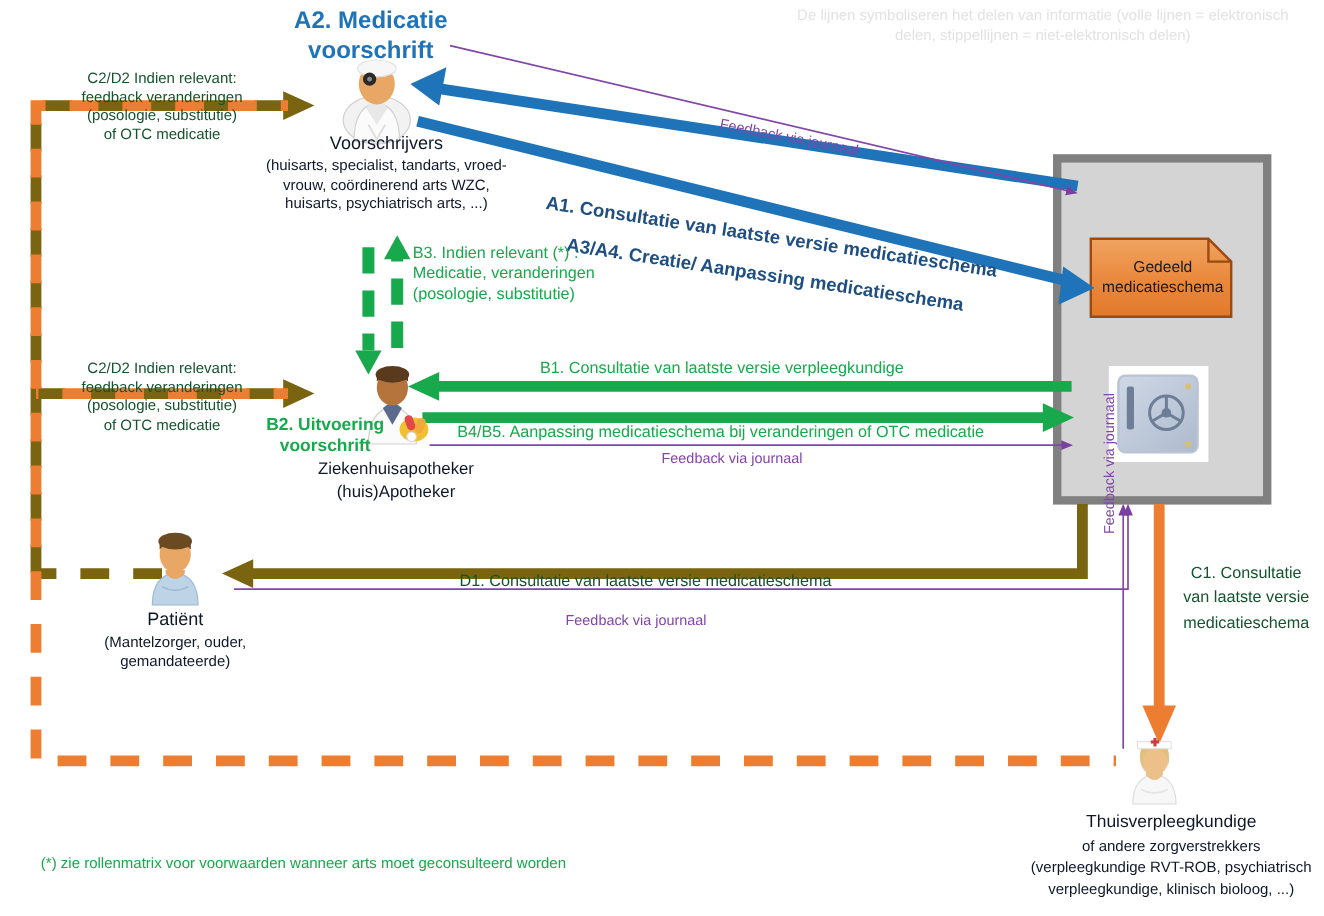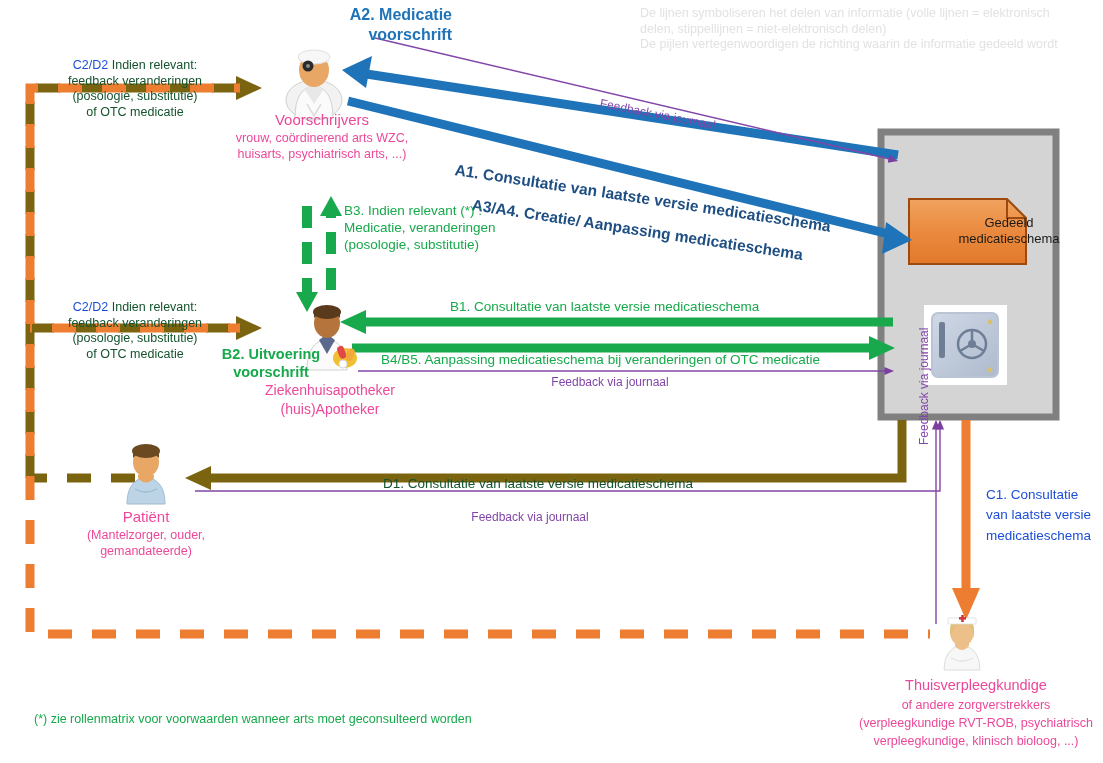"A2. Medicatie" div.lbl { font-size: 16px -> 20px; left: 202px -> 184px; text-align: right -> none }
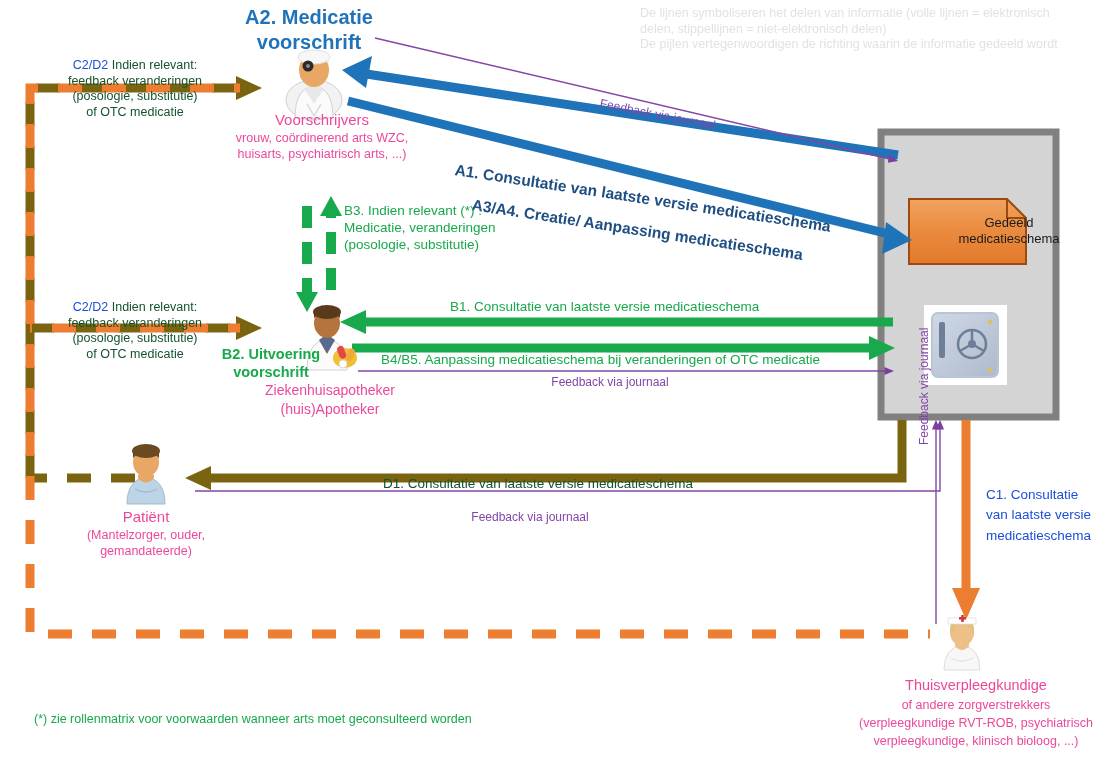"De lijnen symboliseren het delen" .rt { text-align: left -> center }
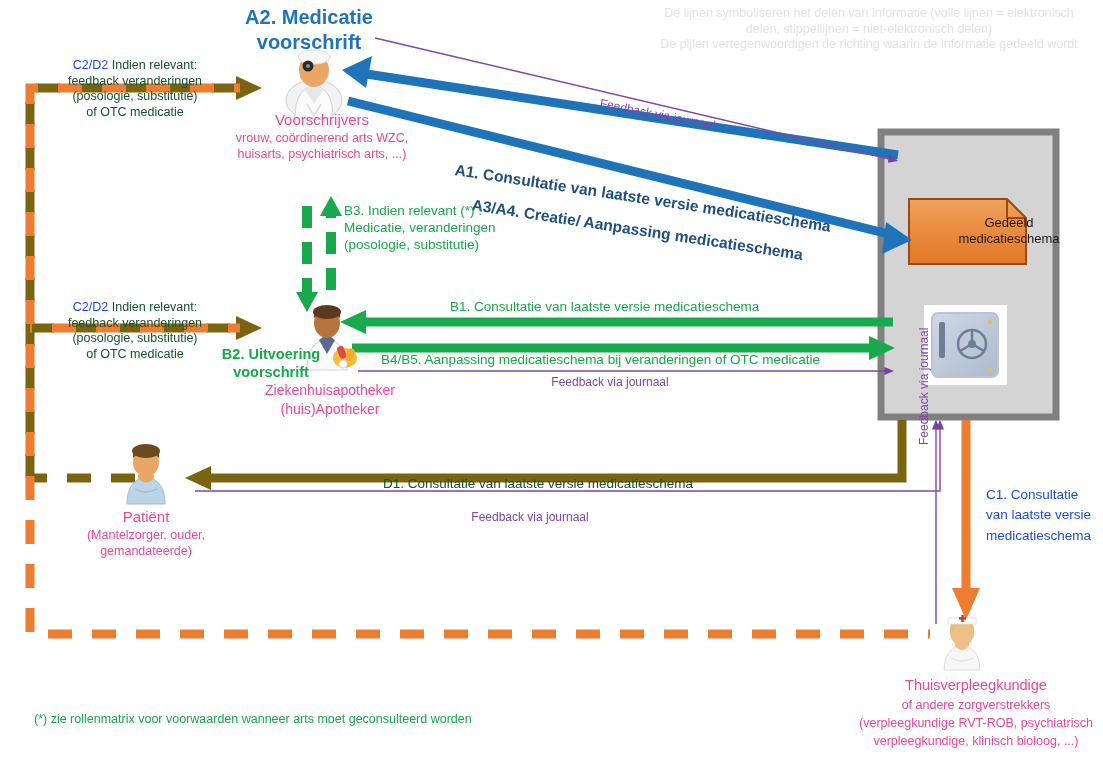"De pijlen vertegenwoordigen de richting" div { html: <div>De pijlen vertegenwoordigen de richting waarin de informatie gedeeld wordt</div> -> none }
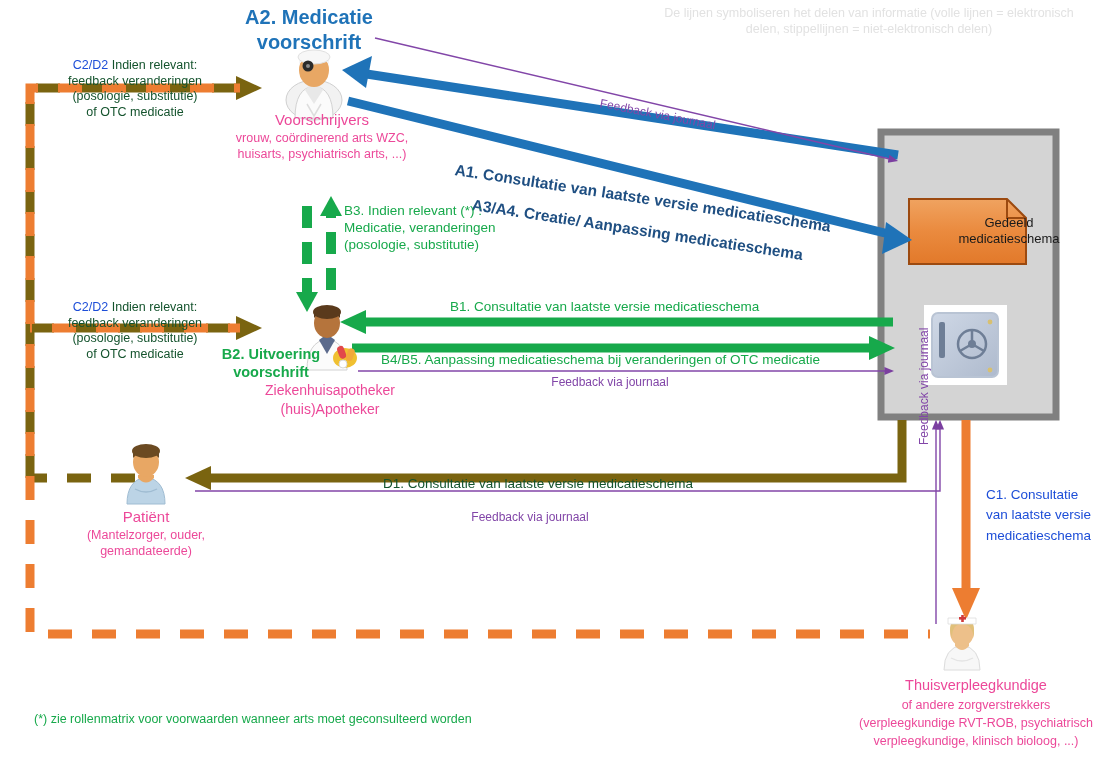"C2/D2" .c-orange { color: #1d4ed8 -> #14532d; margin-top: 17px -> none }
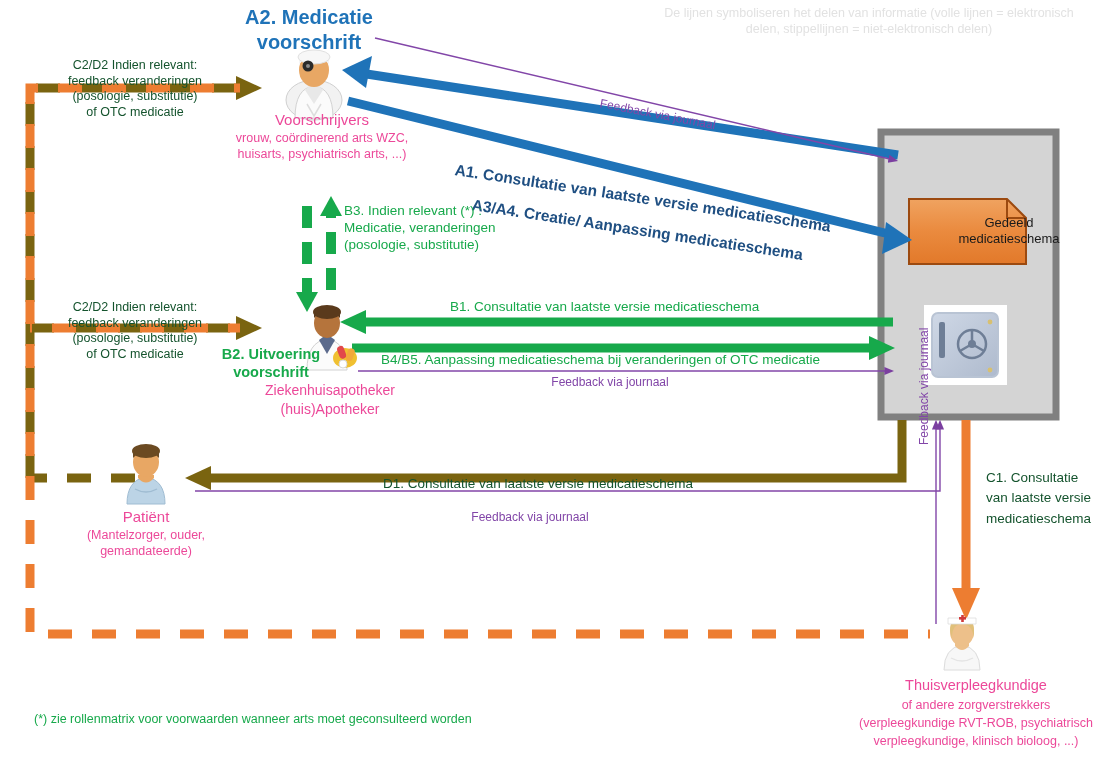"Voorschrijvers" .c-red { color: #ec4899 -> #0f172a }
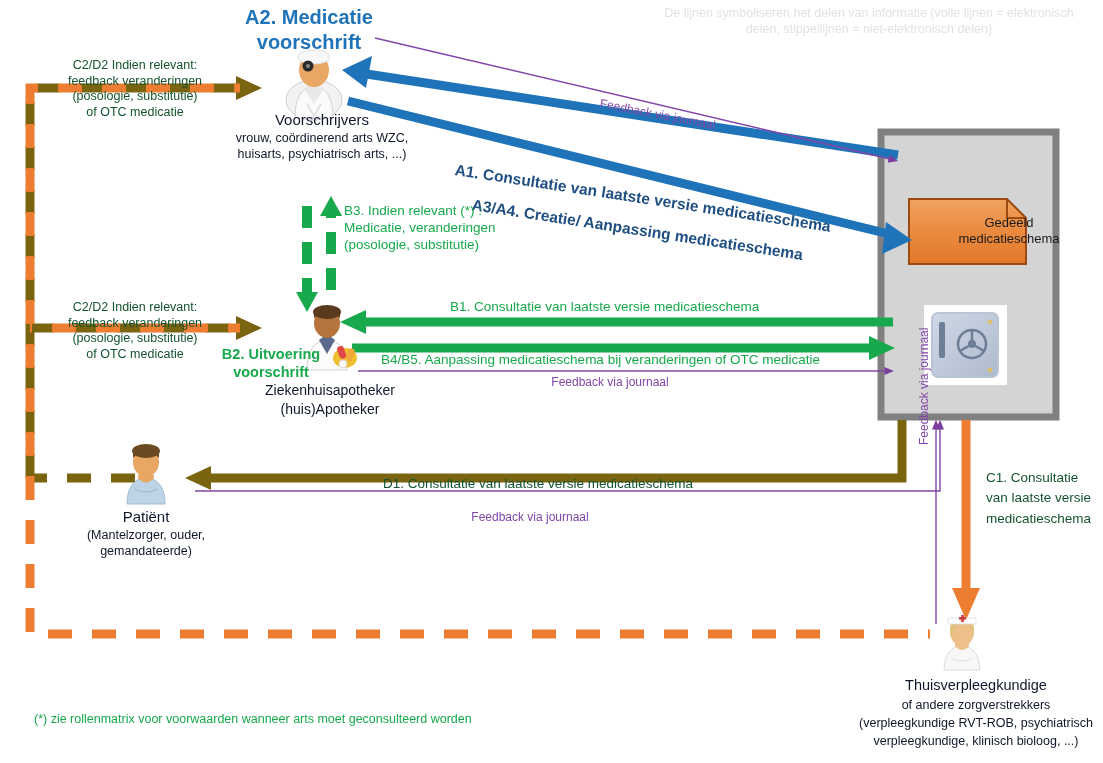"(huisarts, specialist, tandarts, vroed-" div { html: none -> <div>(huisarts, specialist, tandarts, vroed-</div> }
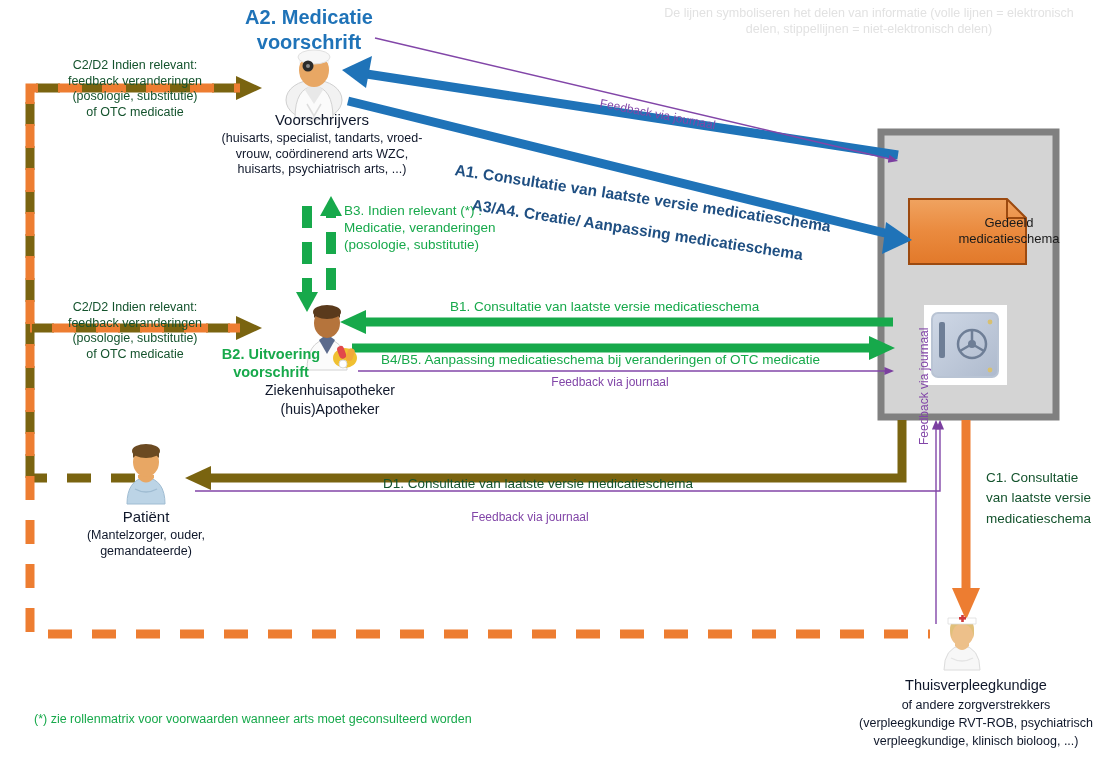"Gedeeld" div.lbl { margin-left: 40px -> none }
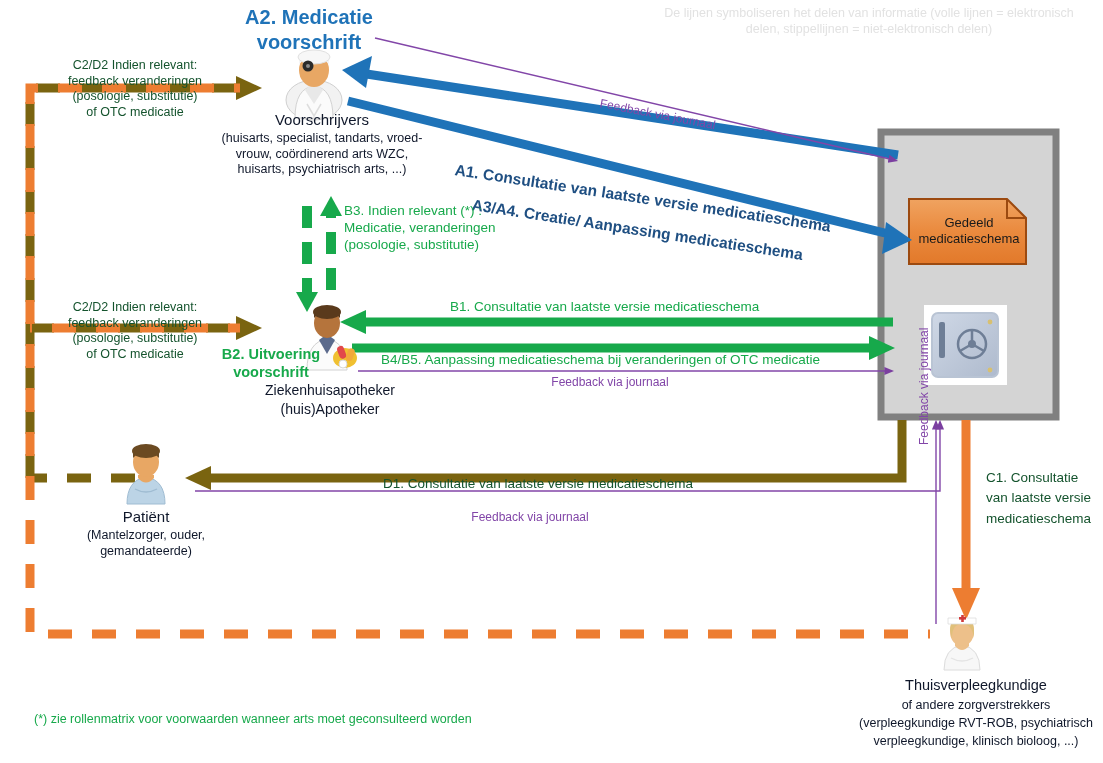"B1. Consultatie van laatste versie" div.lbl { text: medicatieschema -> verpleegkundige }
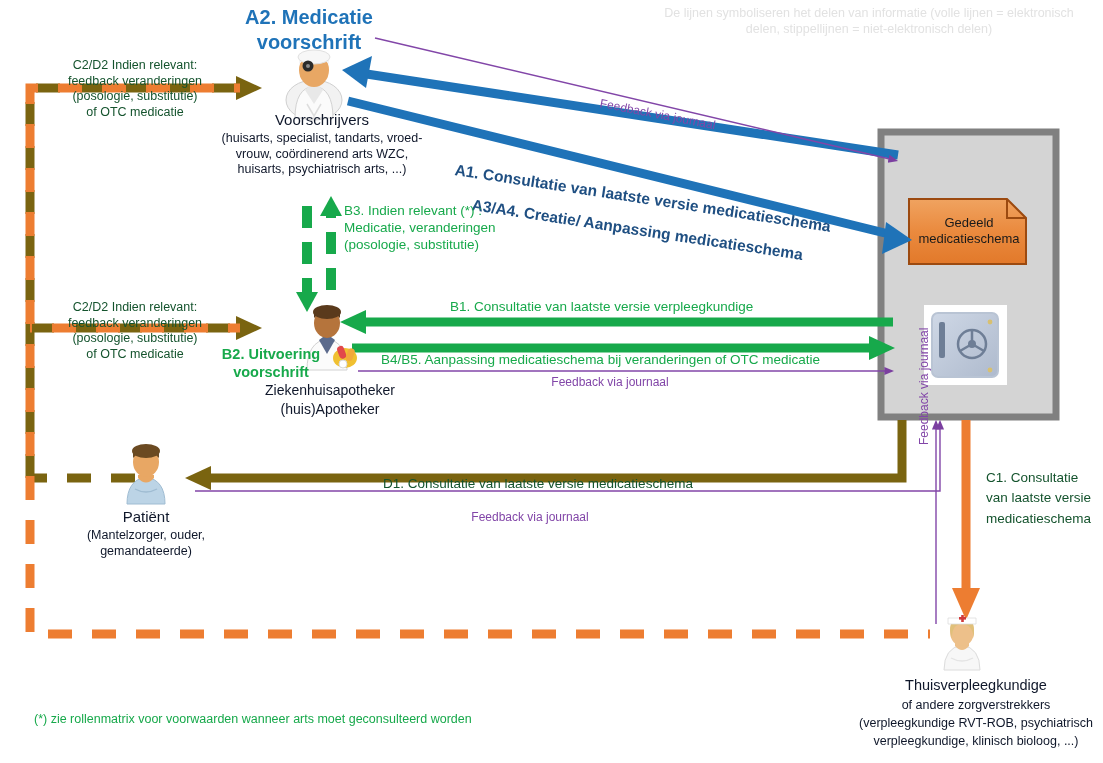"C1. Consultatie" div.lbl { text-align: none -> center }
